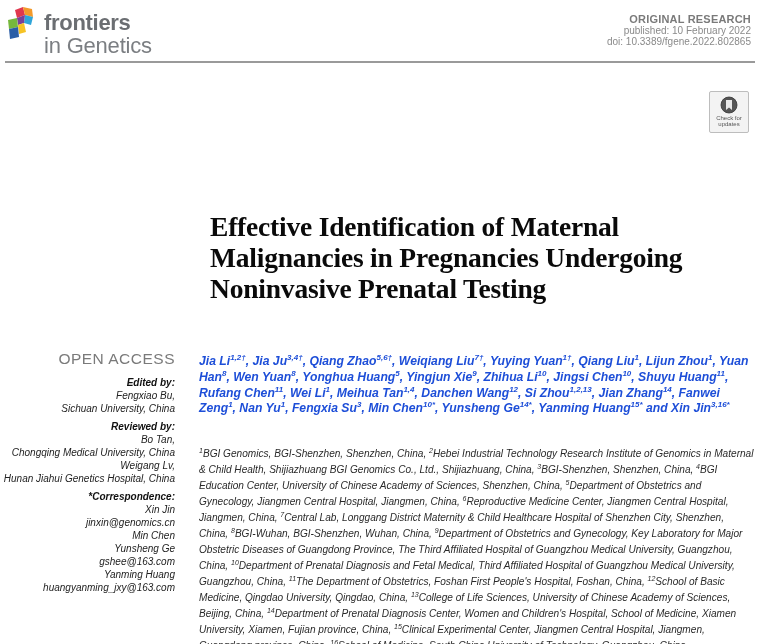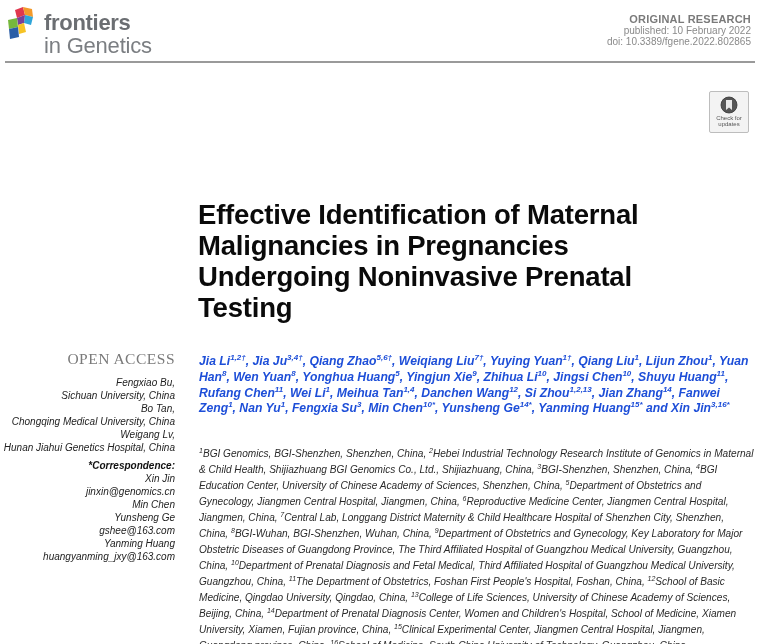"Effective Identification of Maternal" h1.title { font-family: none -> Liberation Serif, serif; margin: 0 -> 12px }
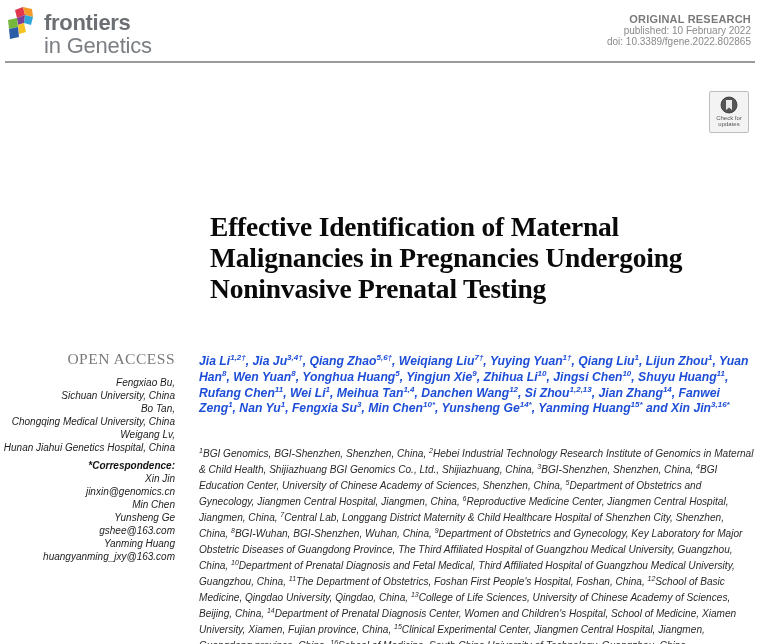"OPEN ACCESS" .open-access { font-family: Liberation Serif, serif -> Liberation Sans, sans-serif }
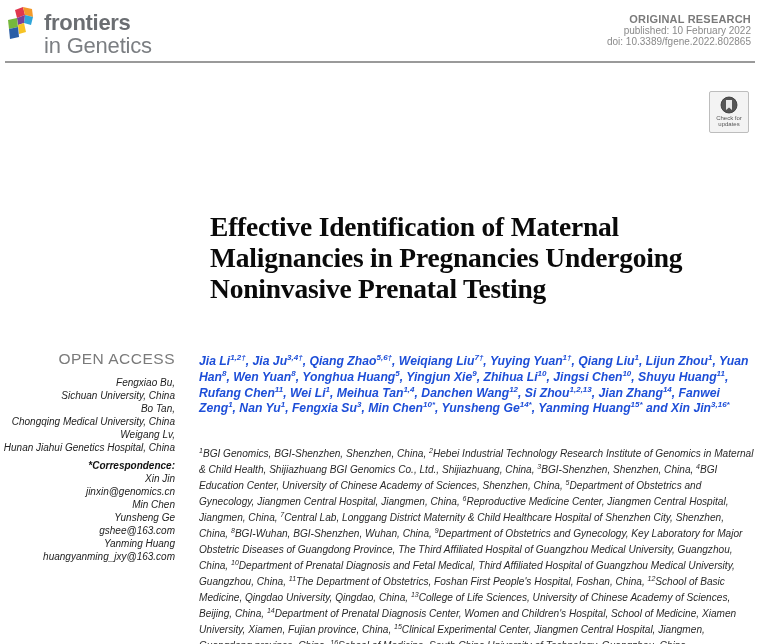"Edited by:" div.side-head { html: none -> <div>Edited by:</div> }
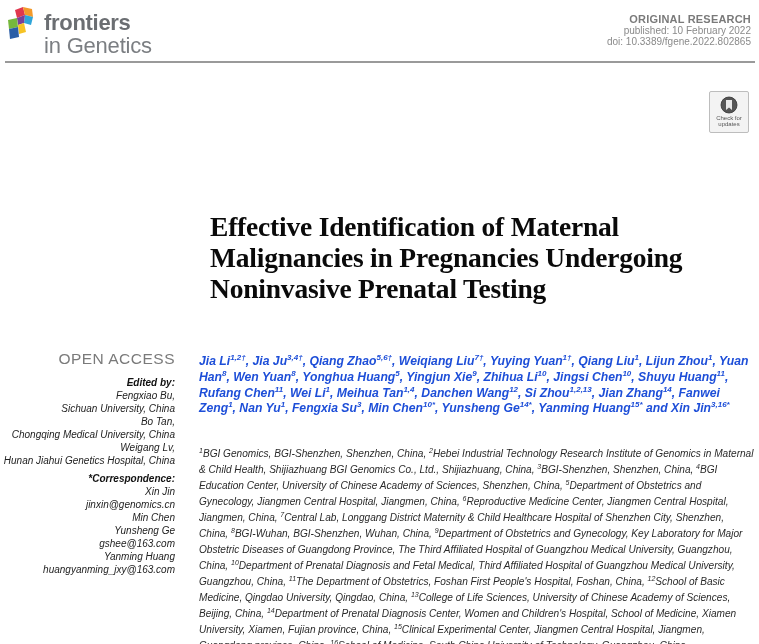"Reviewed by:" div.side-head { html: none -> <div>Reviewed by:</div> }
